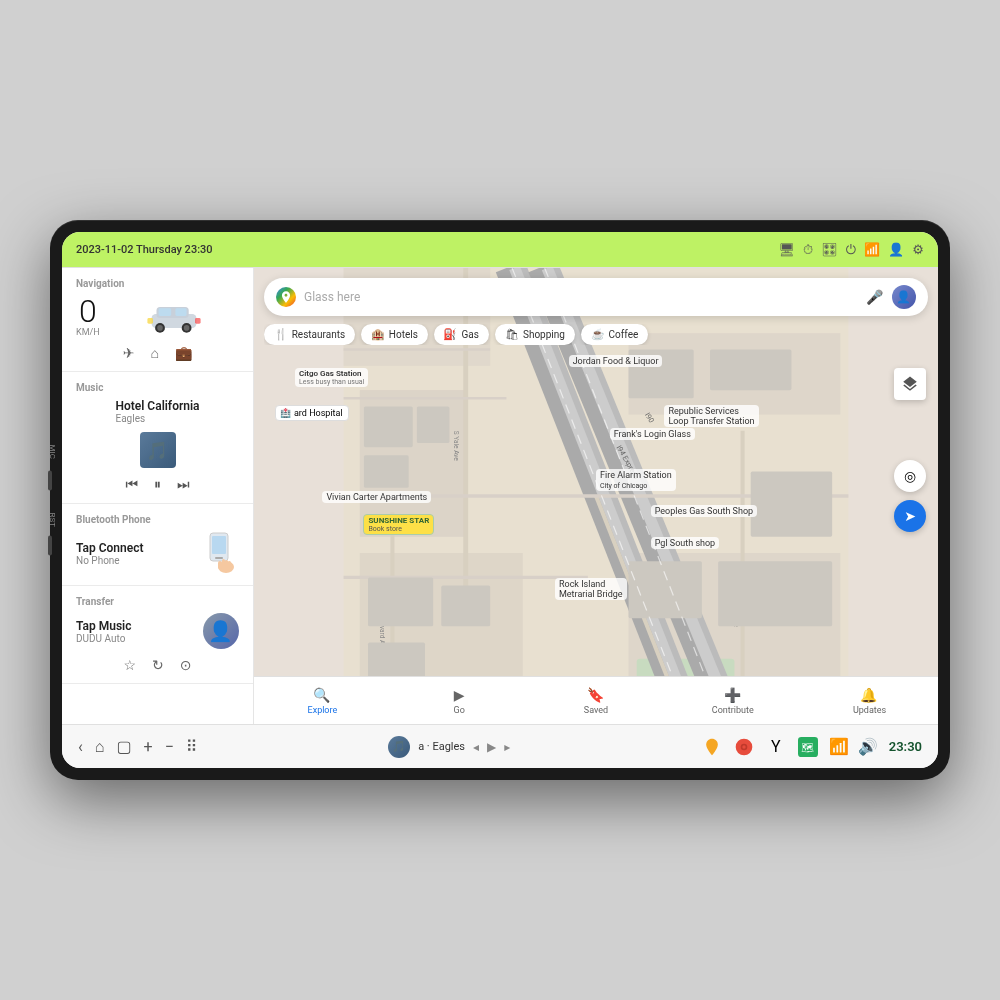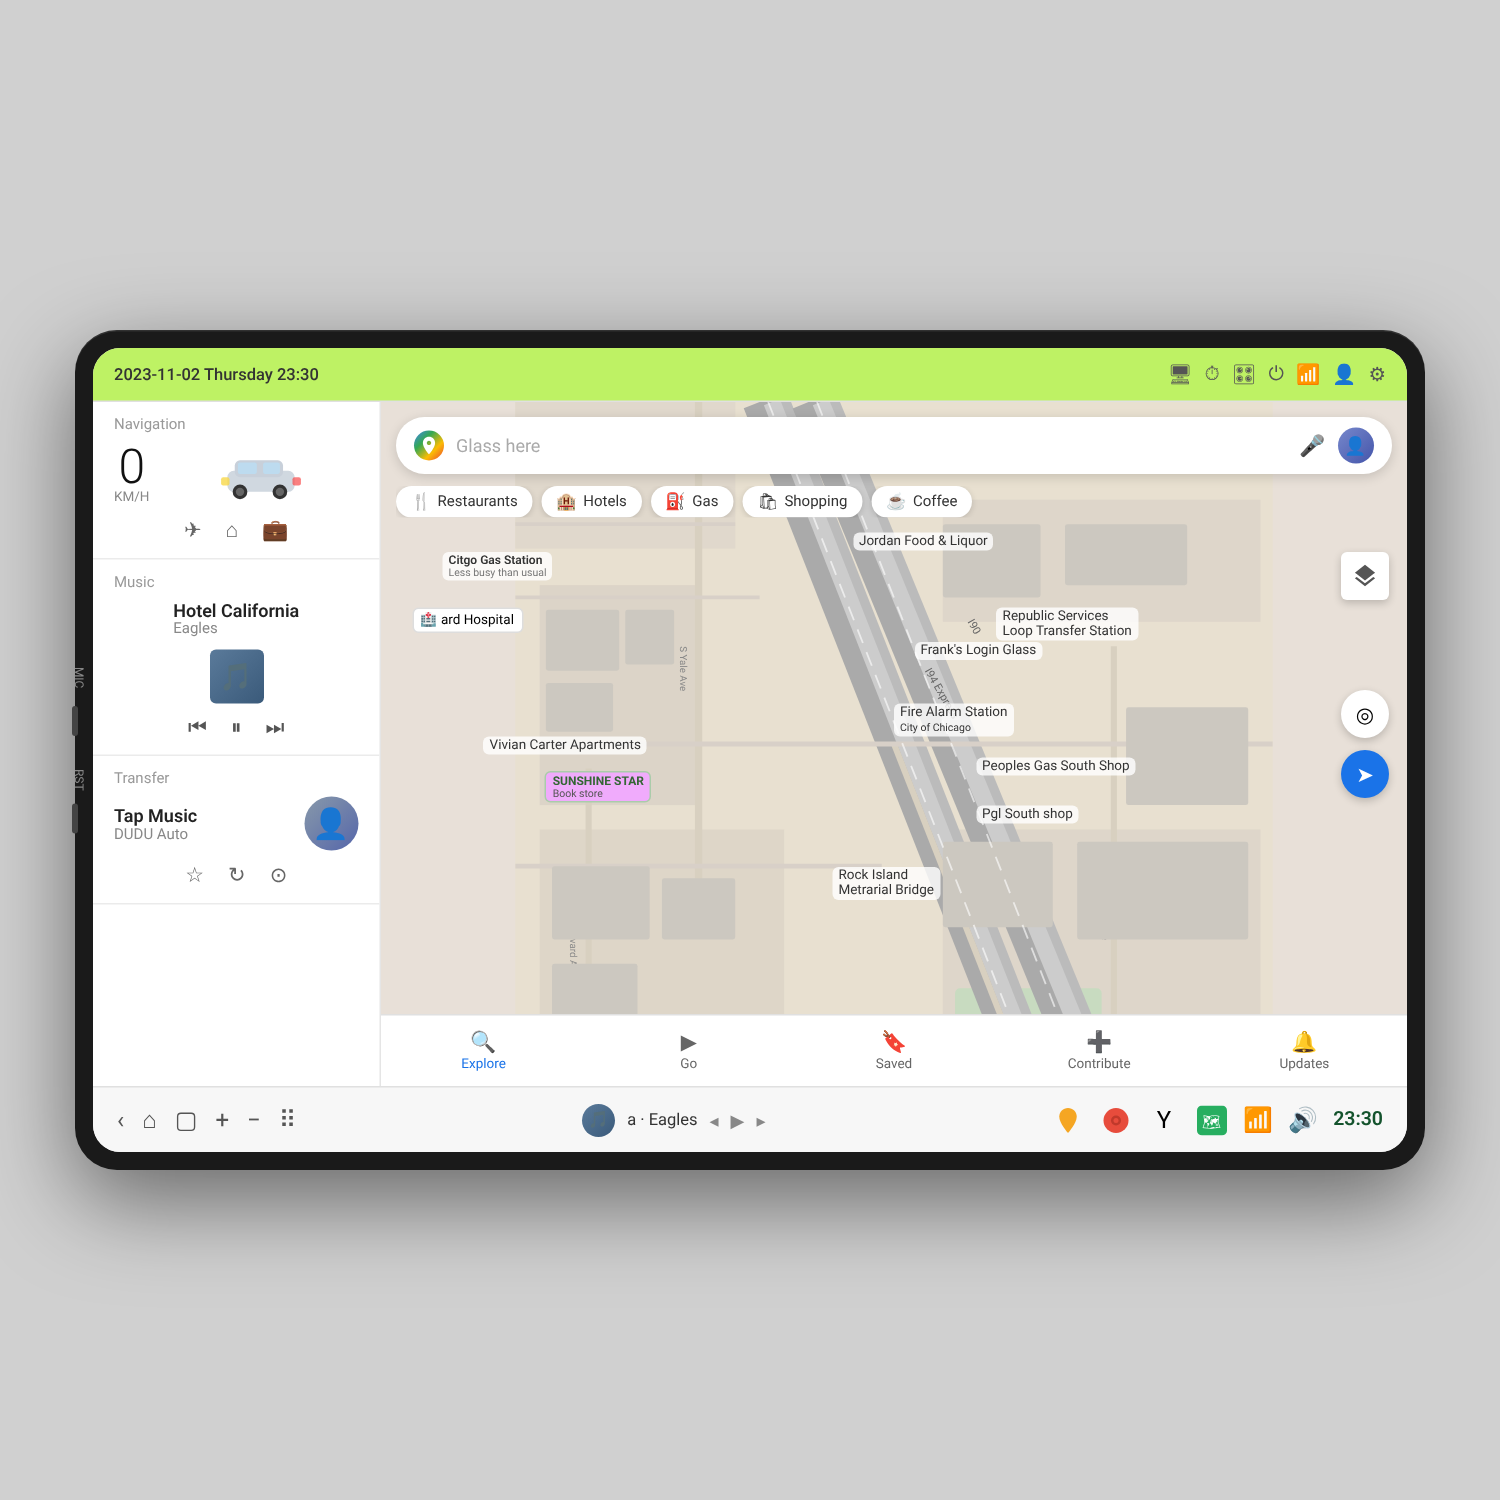"Navigation" .section-label { font-weight: 400 -> 700 }
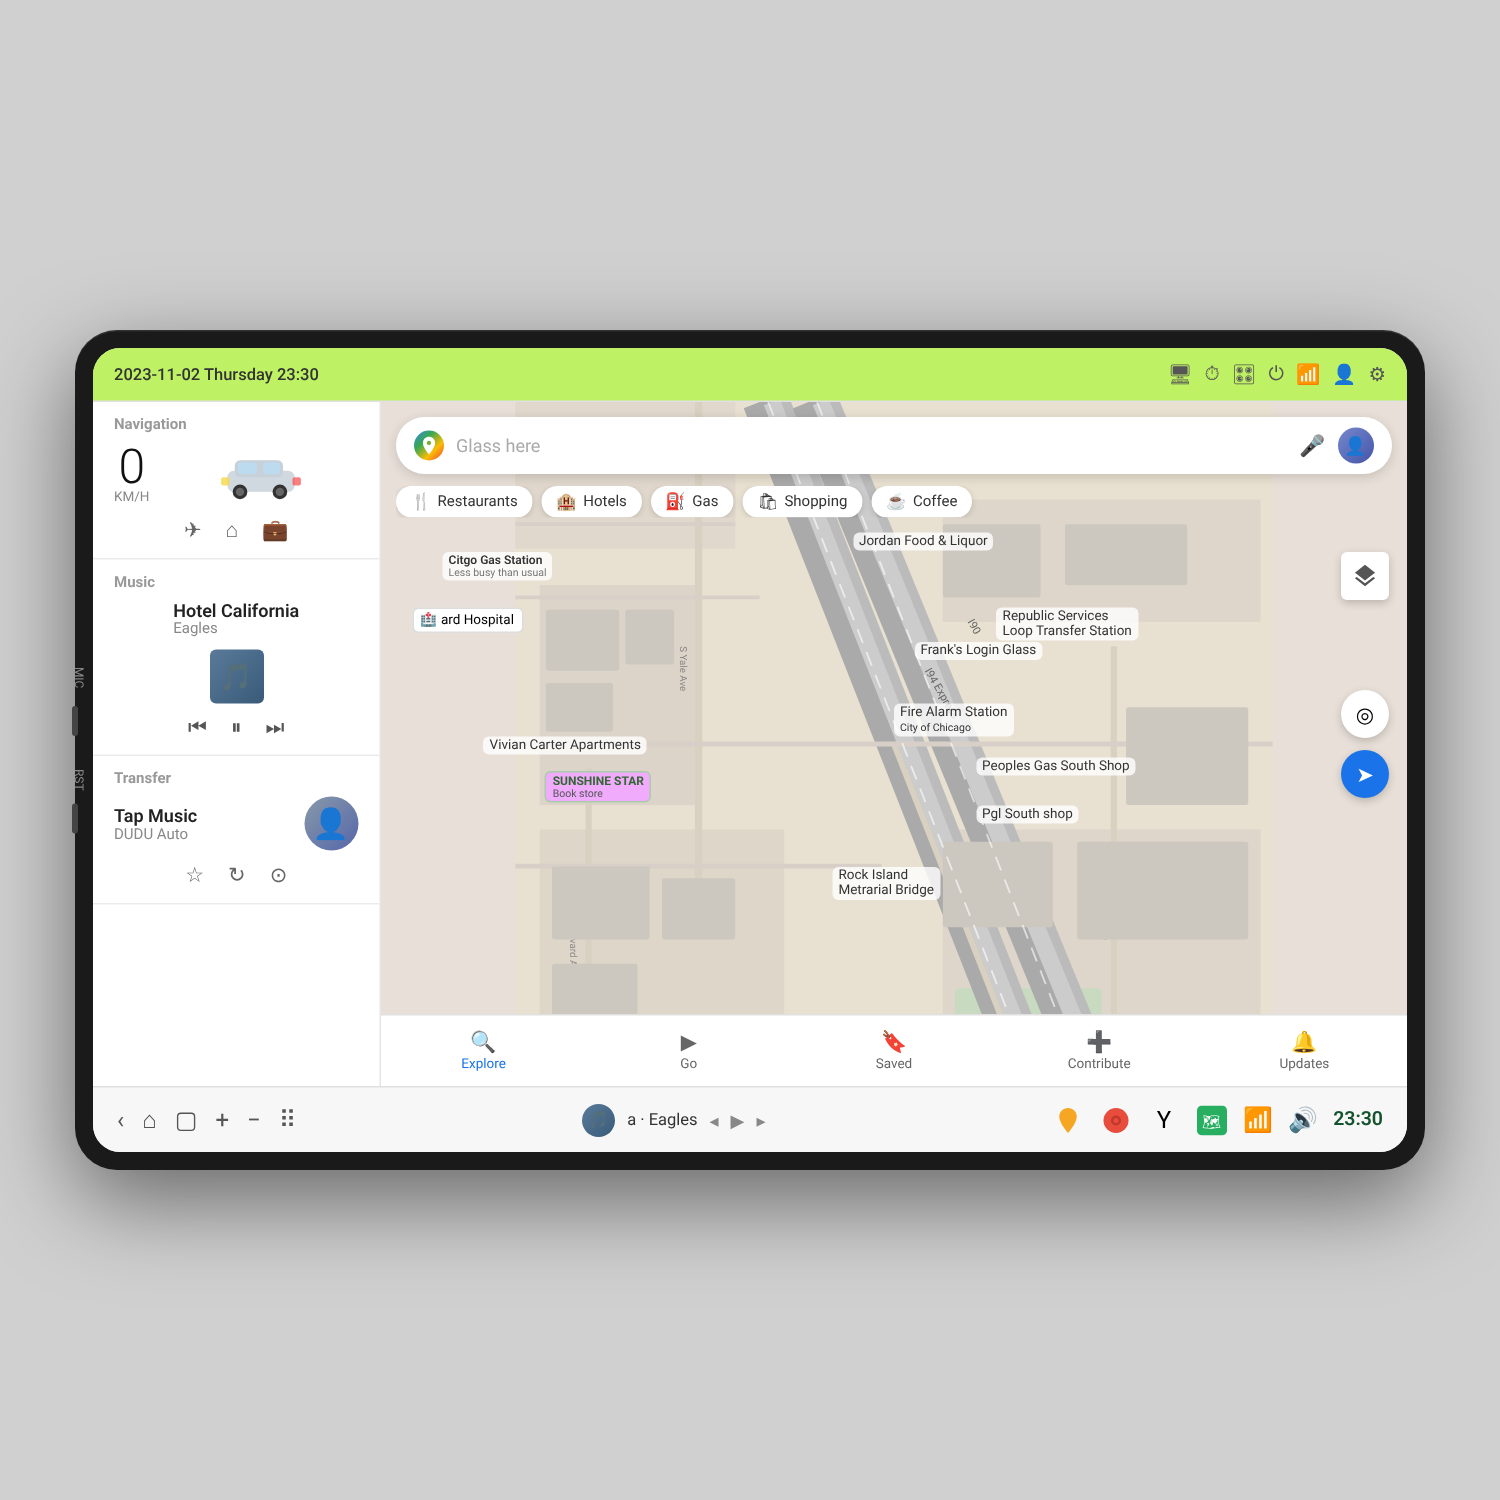"Bluetooth Phone" div.sidebar-section { html: none -> <div> <div>Bluetooth Phone</div> <div> <div> <div>Tap Connect</div> <div>No Phone</div> </div> <div> <svg> <rect></rect> <rect></rect> <rect></rect> <ellipse></ellipse> <rect></rect> <rect></rect> <rect></rect> <rect></rect> </svg> </div> </div> </div> }
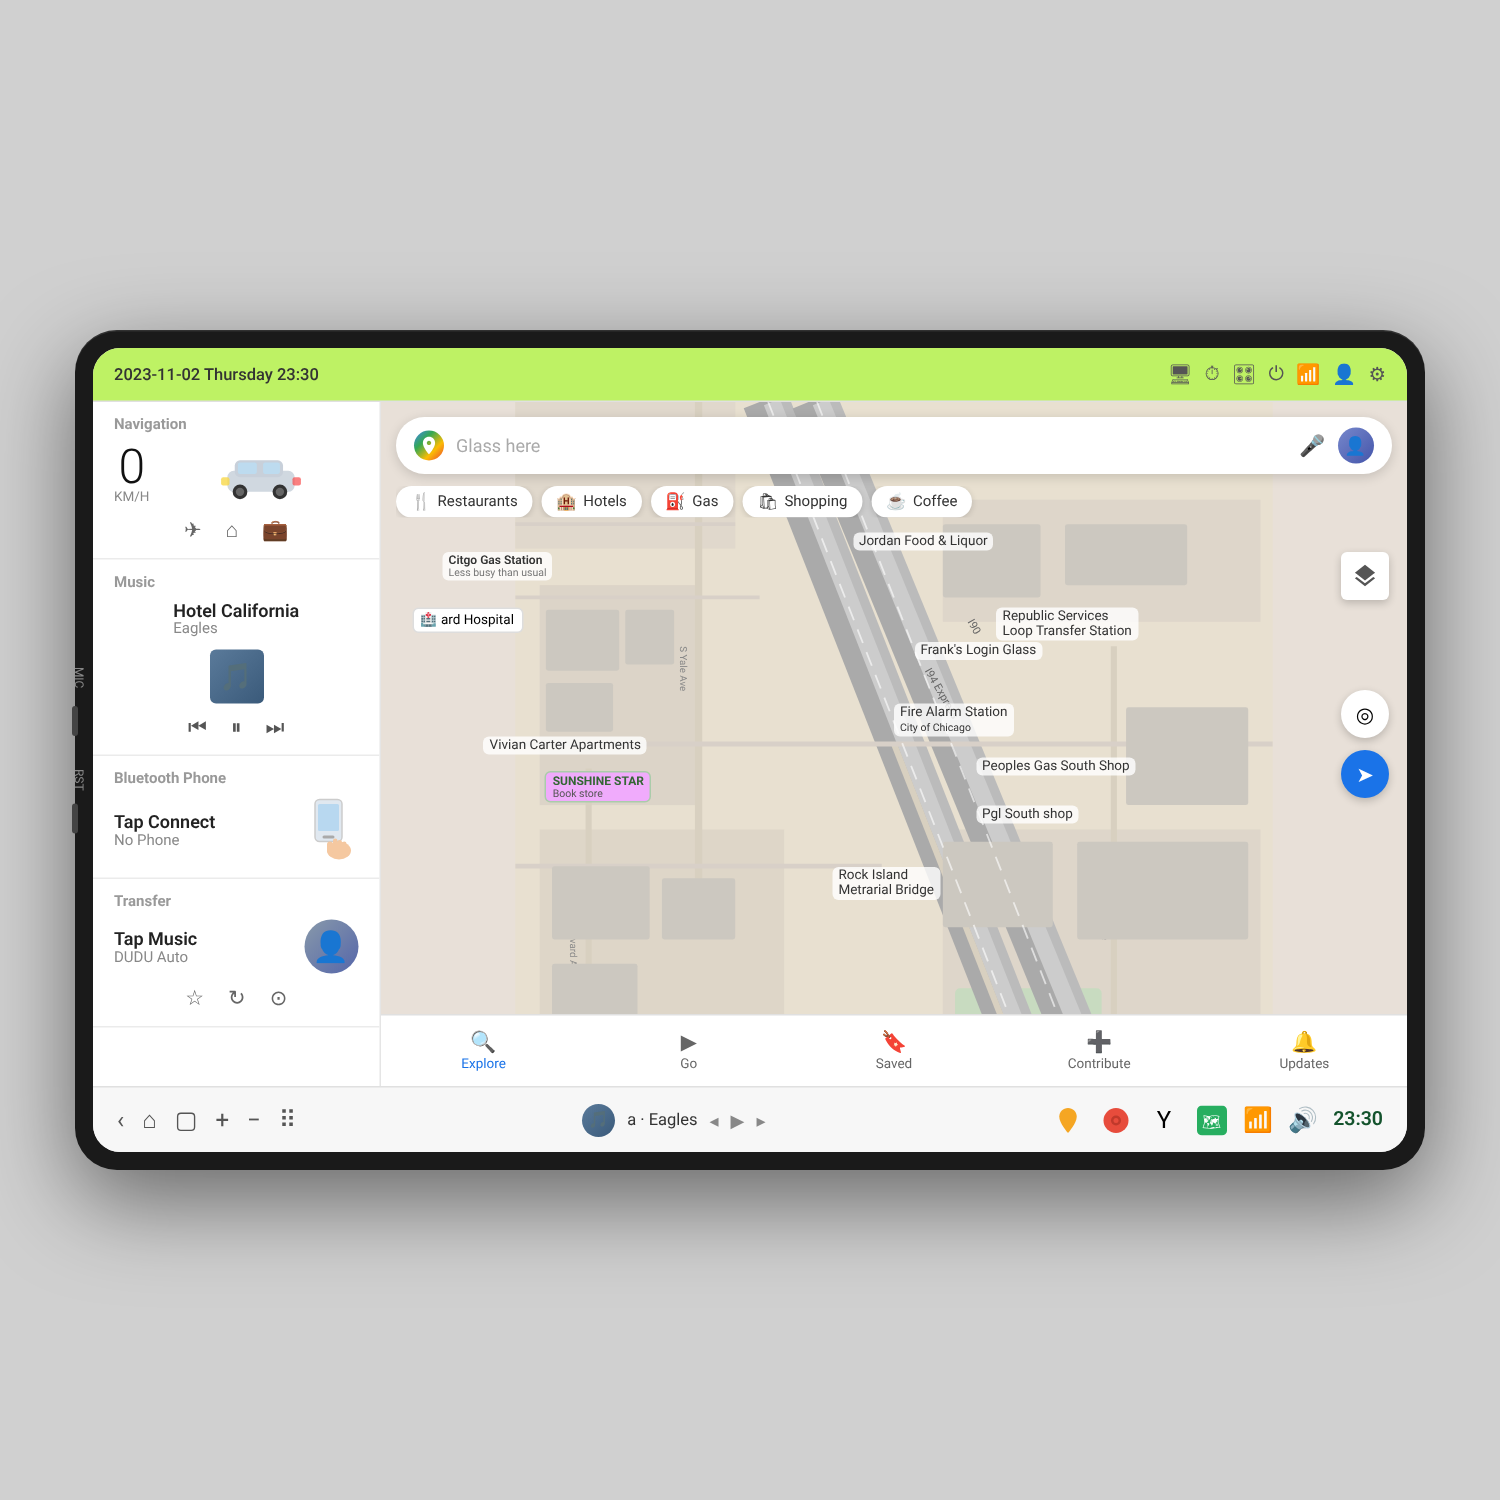"SUNSHINE STAR" div.loc-label { background: #f0abfc -> #fde047 }
